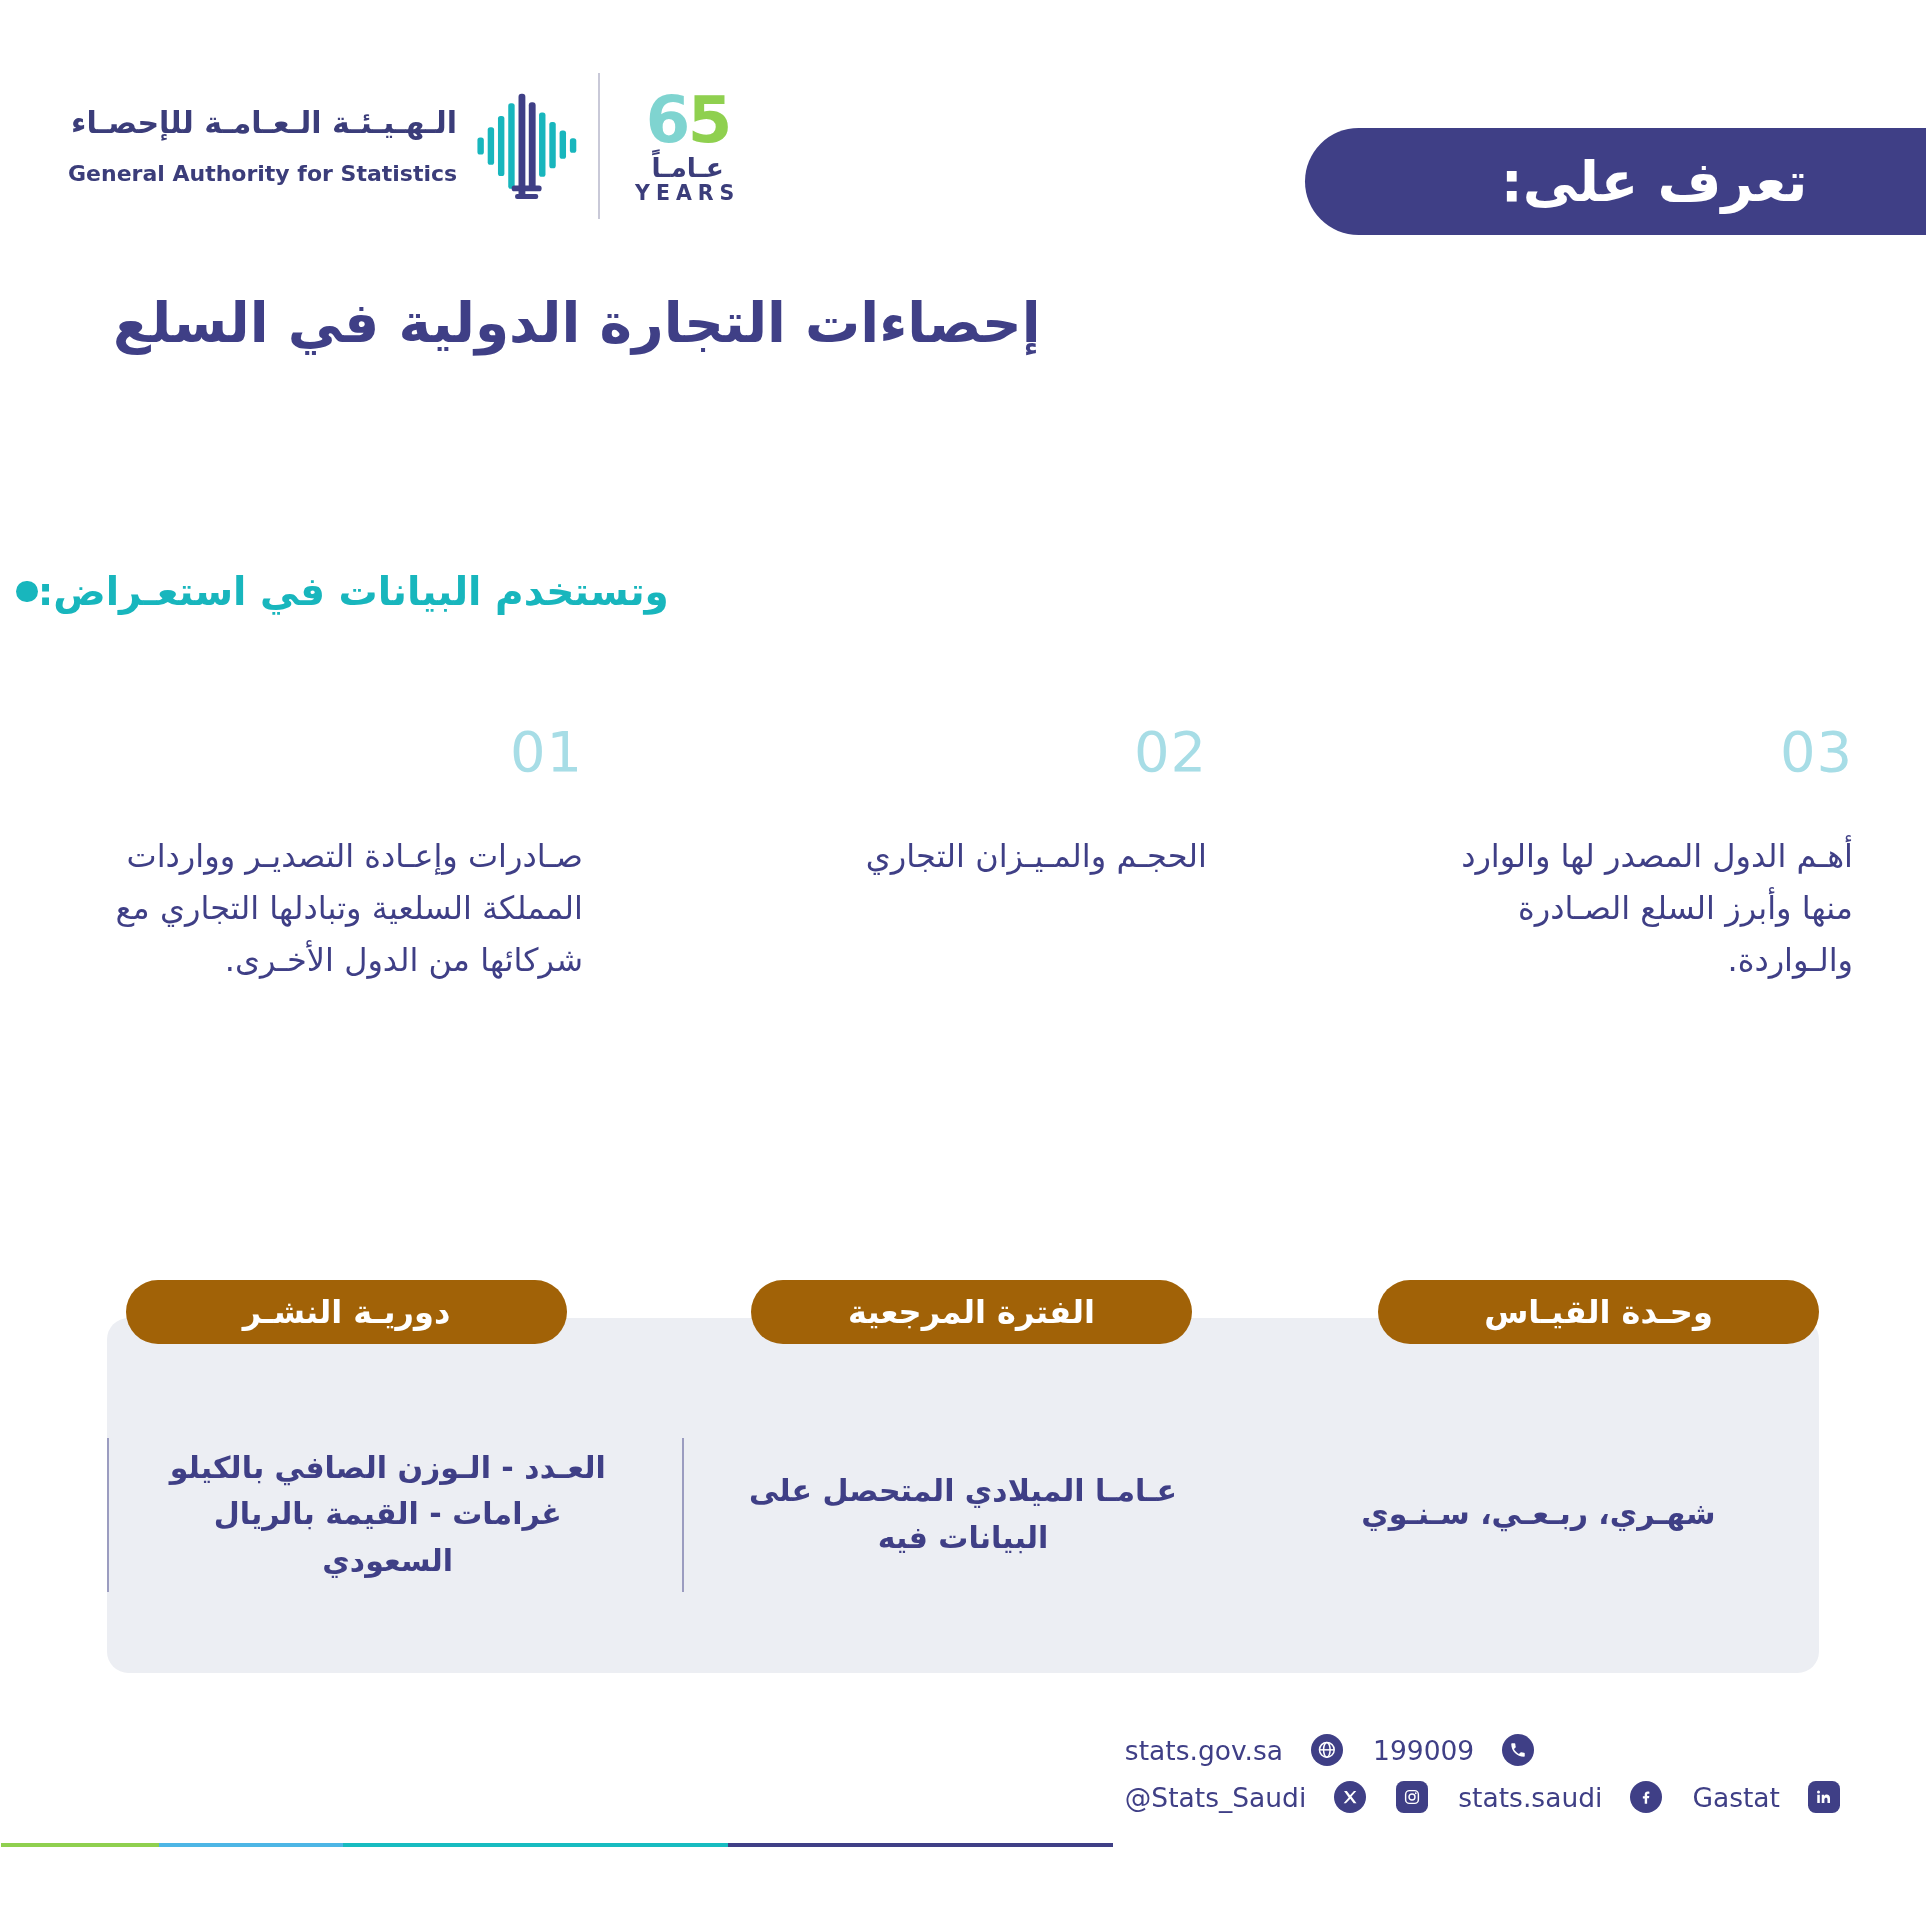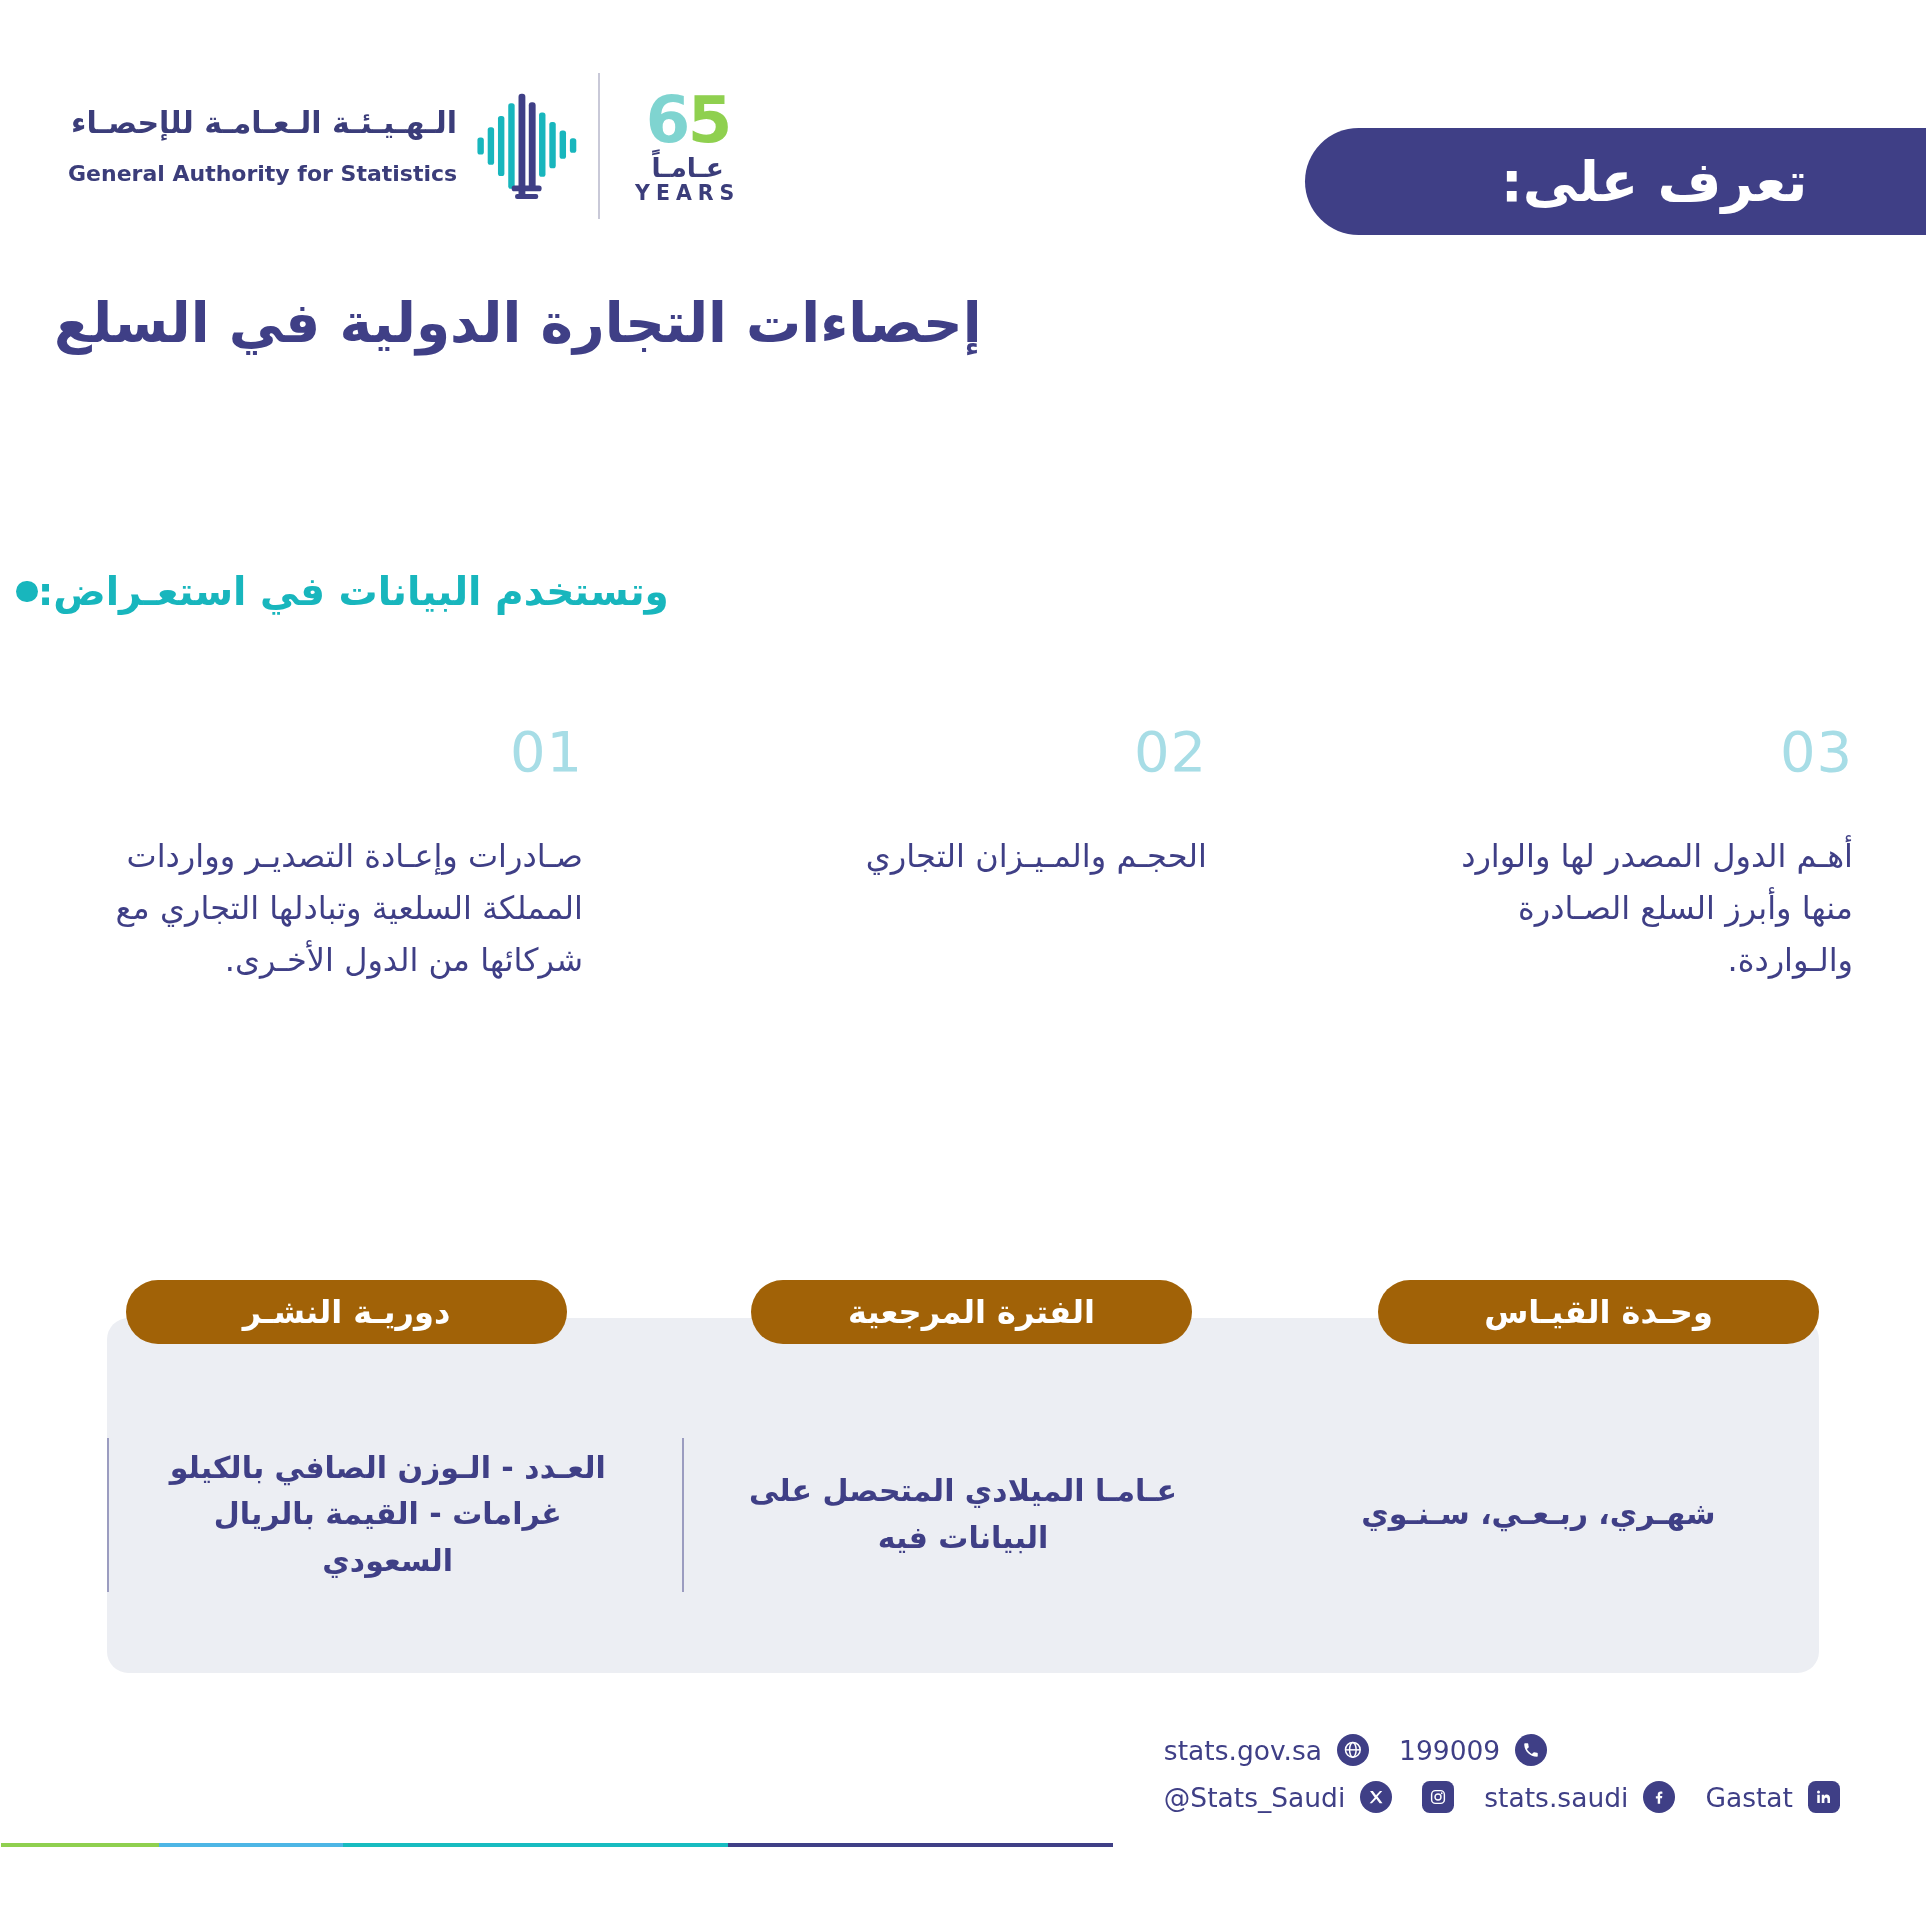"إحصاءات التجارة الدولية في السلع" .main-title { padding-left: 54px -> 113px }
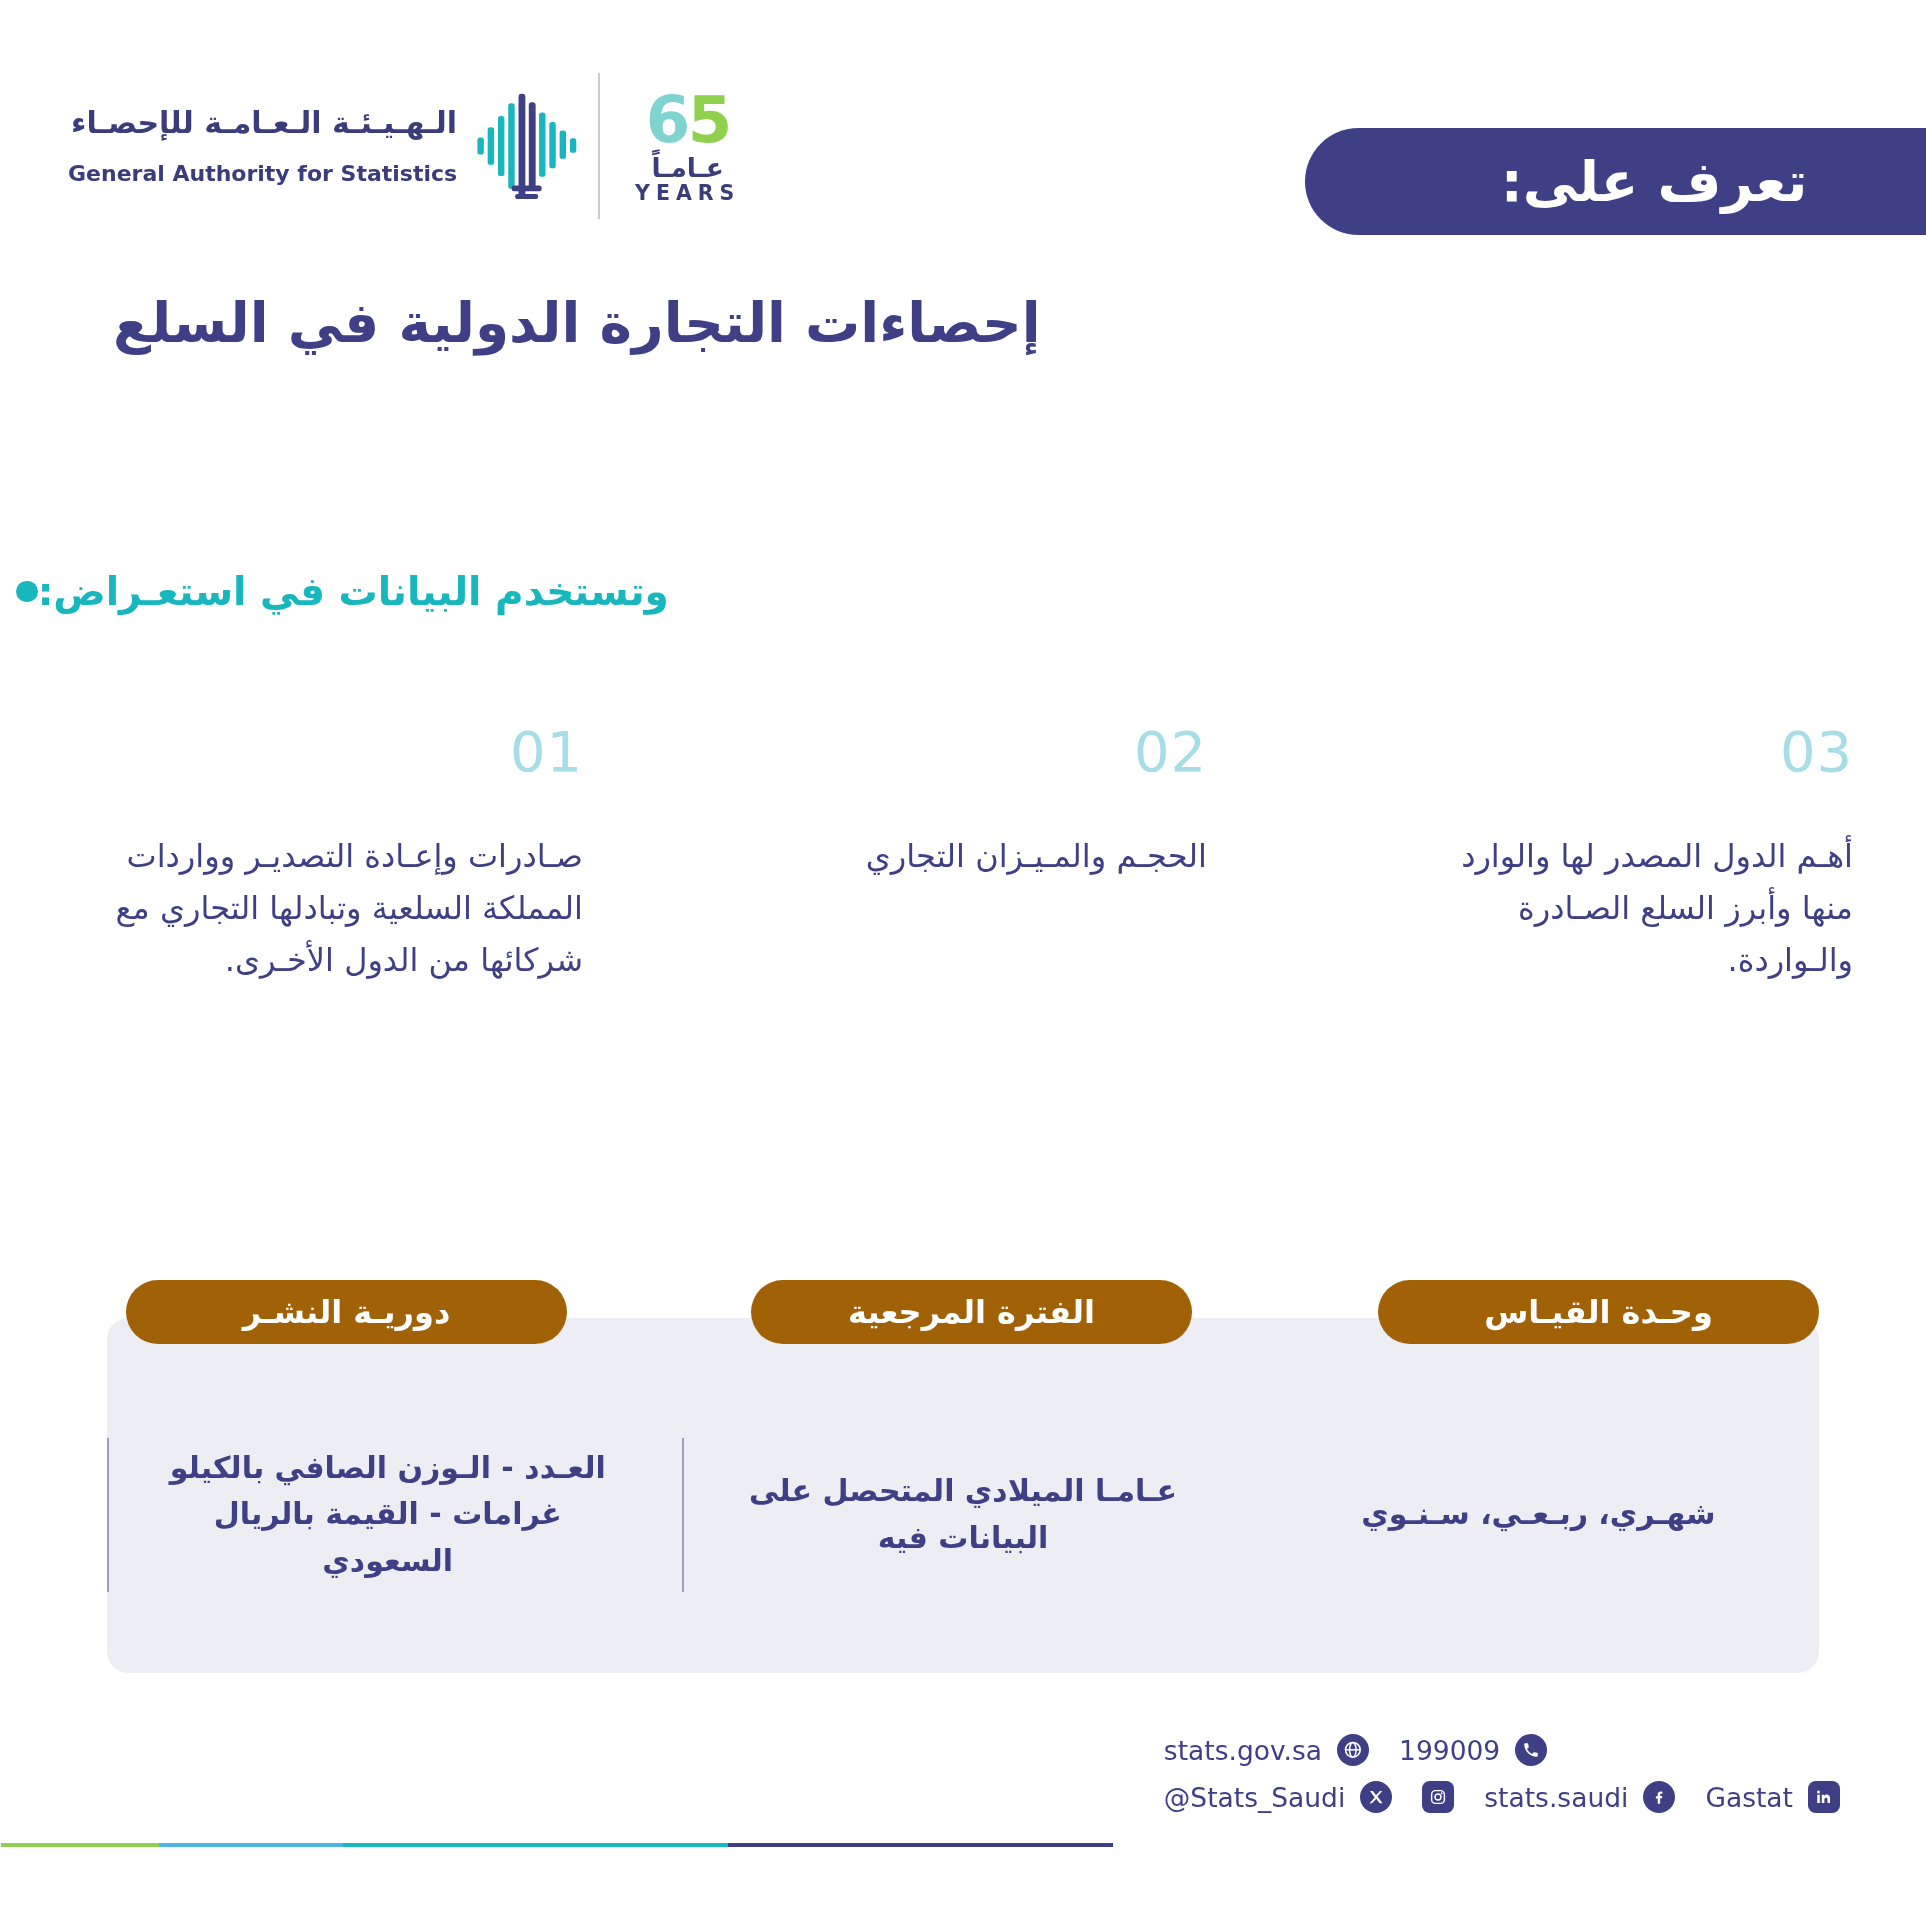"stats.gov.sa" .citem { gap: 15px -> 28px }
